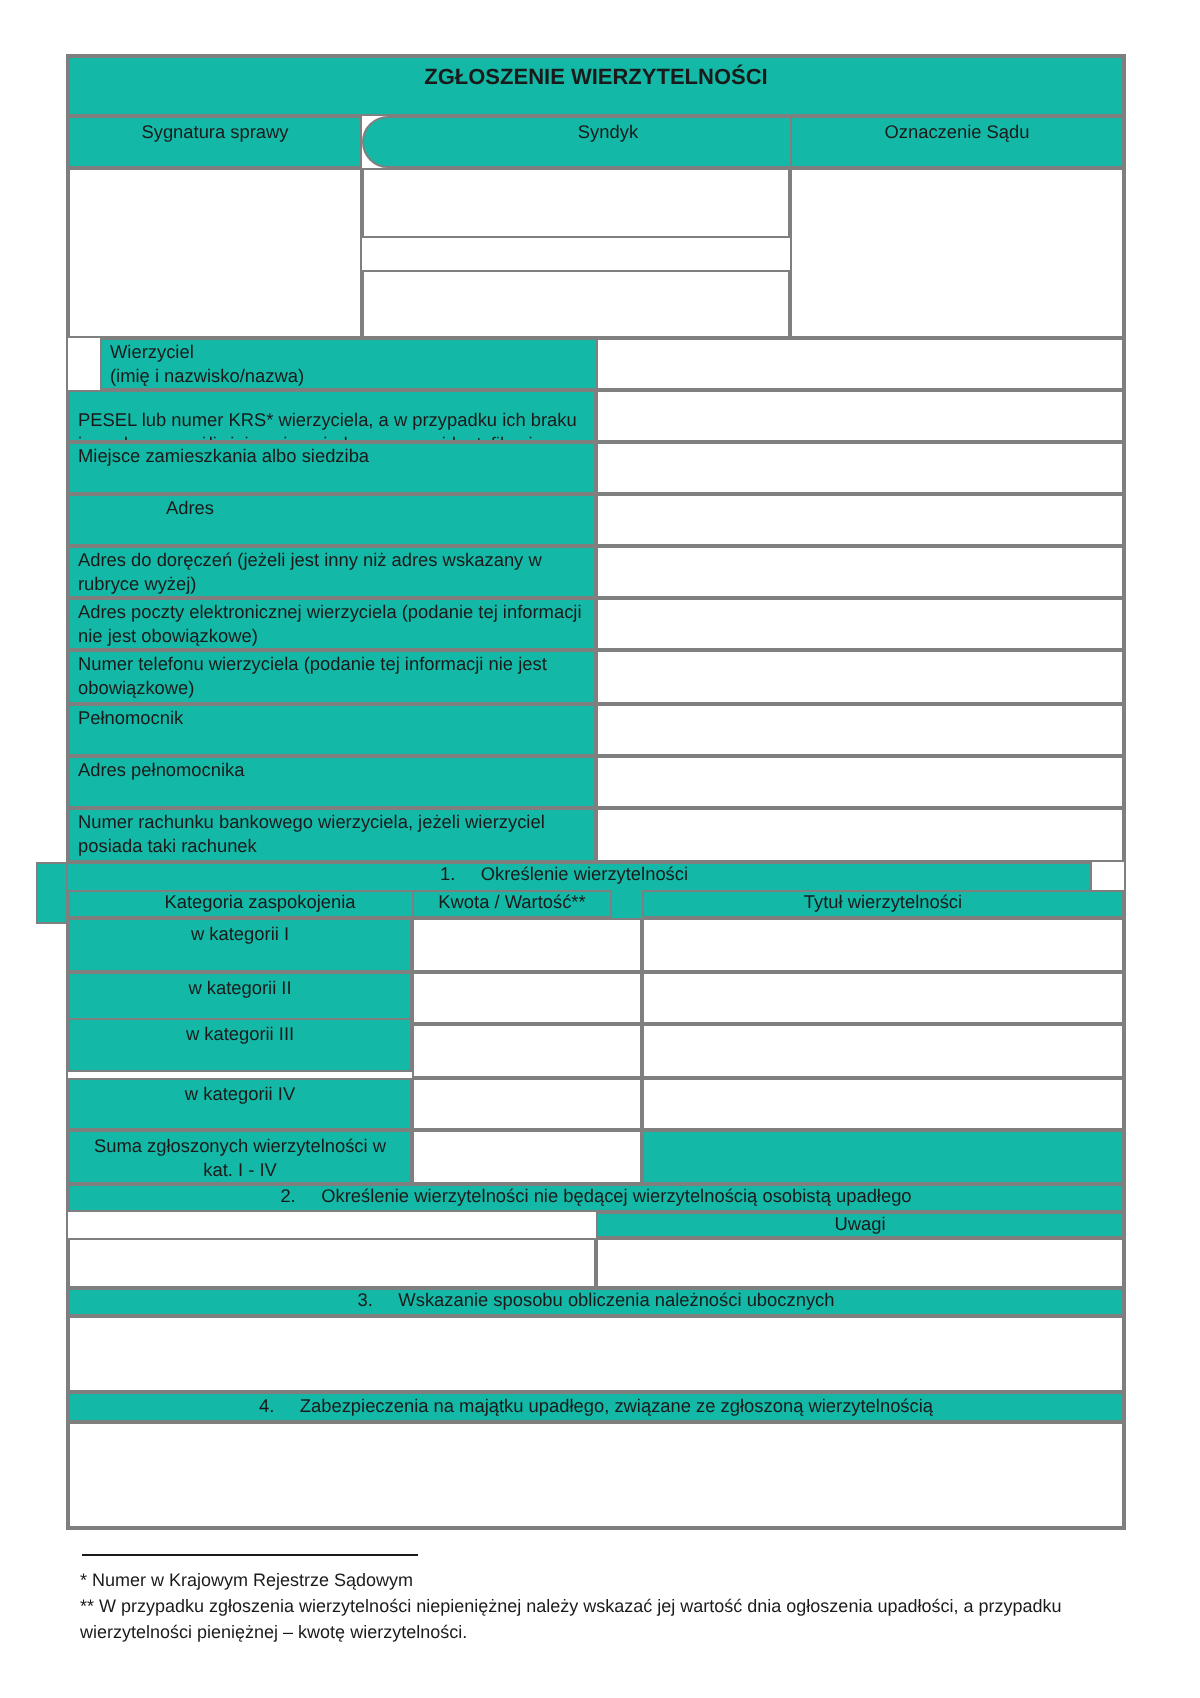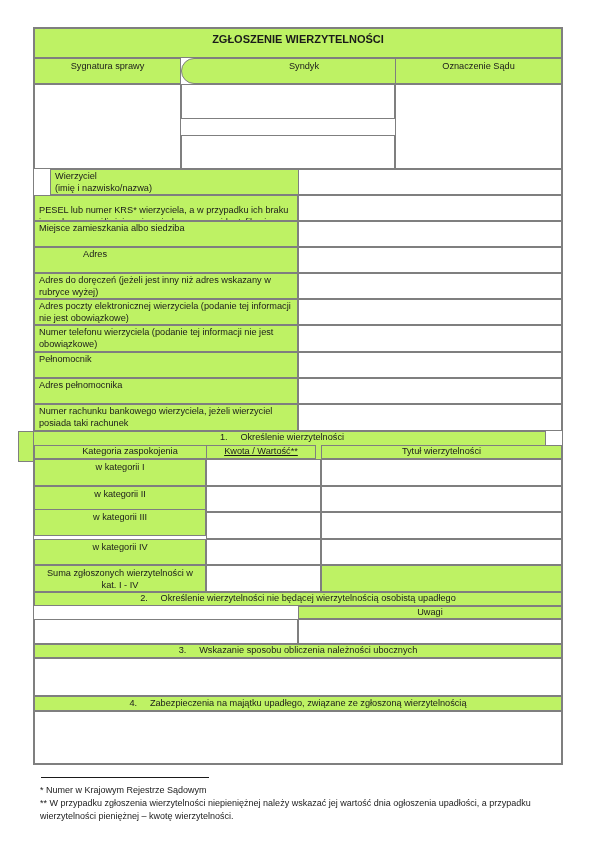"ZGŁOSZENIE WIERZYTELNOŚCI" .g { background: #bef264 -> #14b8a6 }
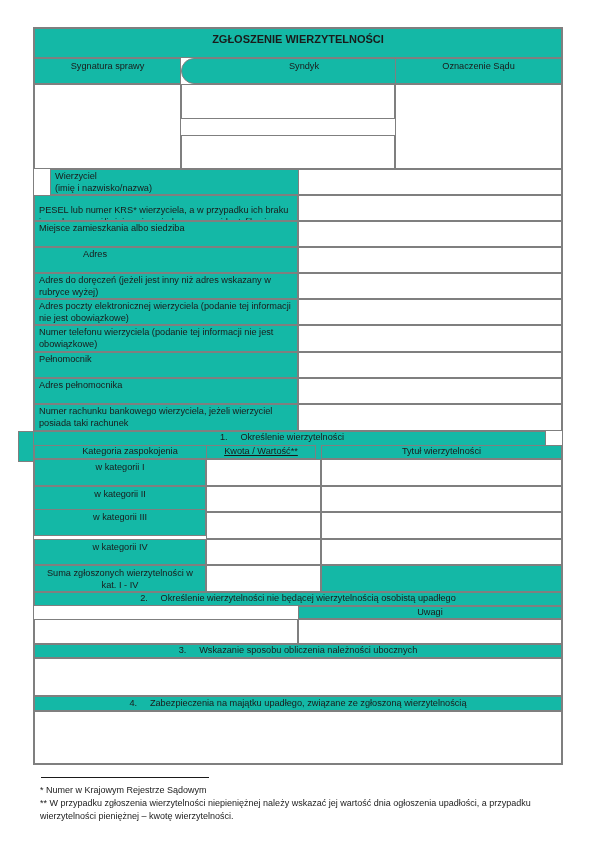"Kwota / Wartość**" div.abs { text-decoration: underline -> none; width: 110px -> 100px }
